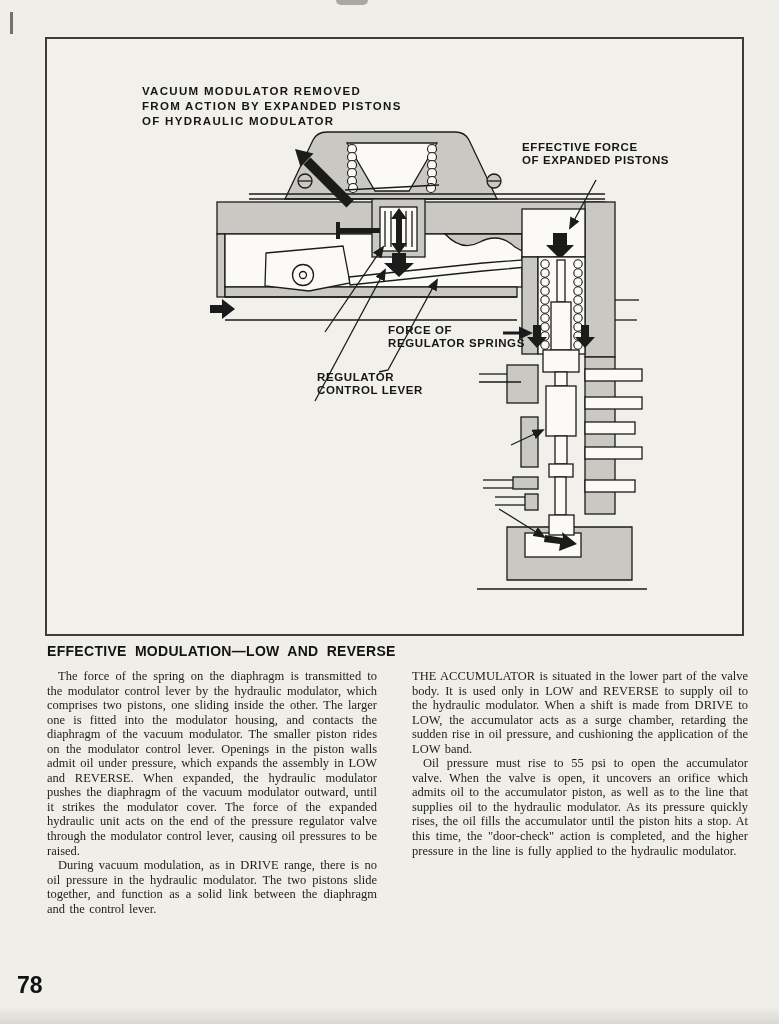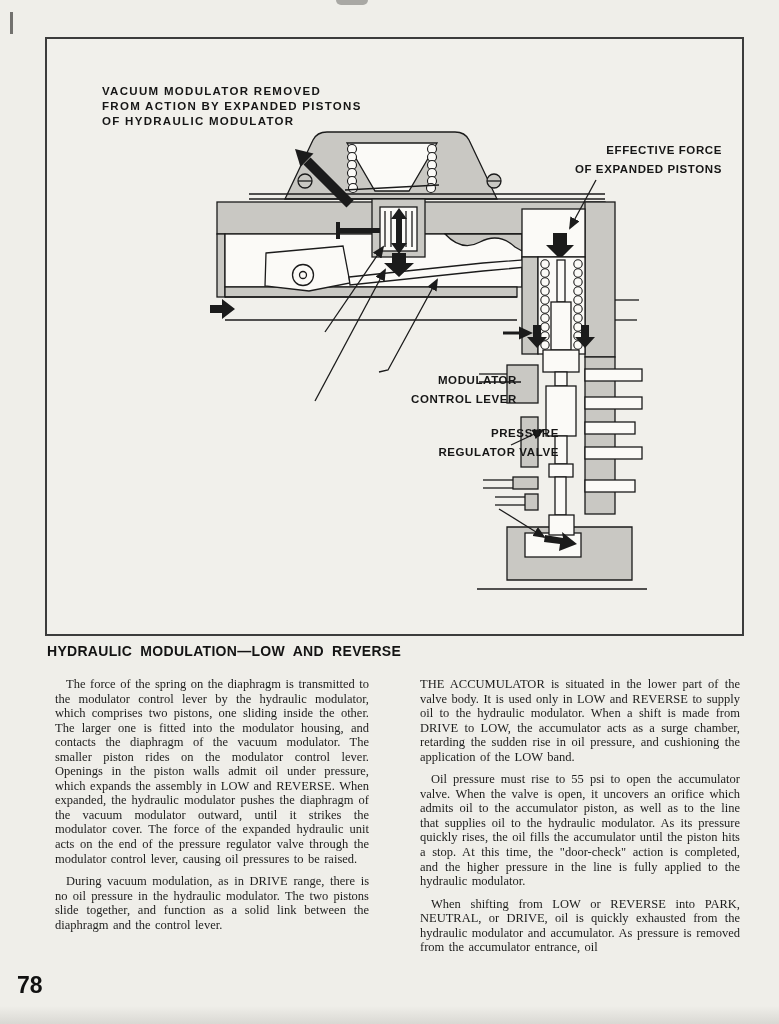"VACUUM MODULATOR REMOVED" .fig-label.tight { margin-left: none -> 40px }
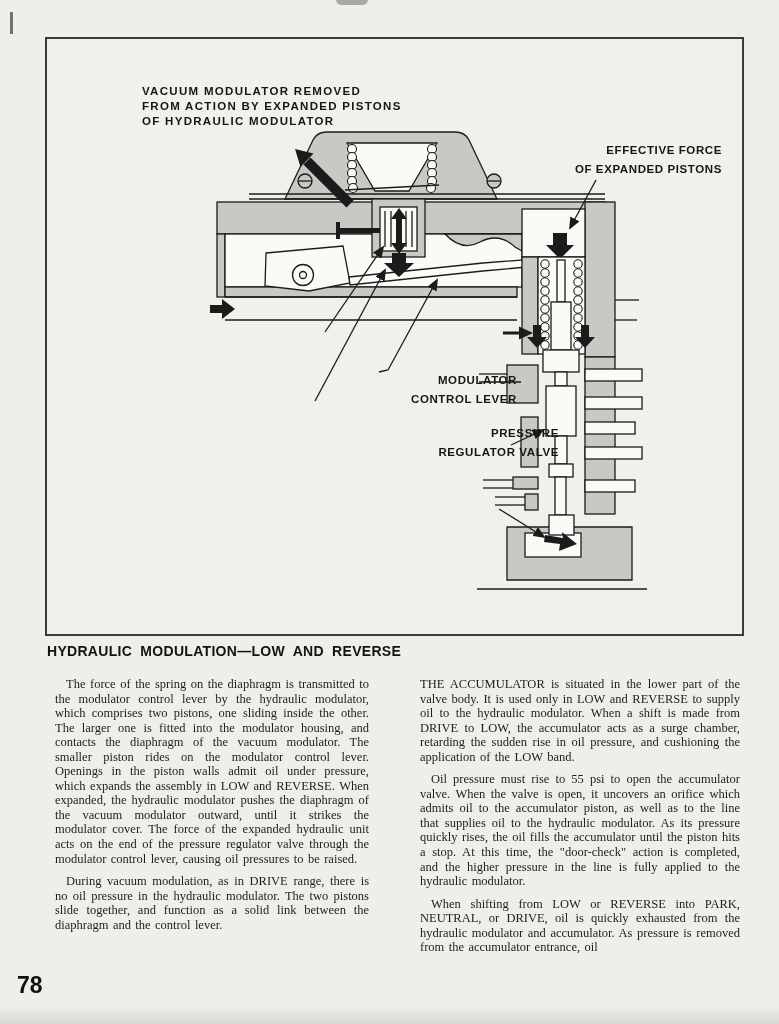"EFFECTIVE FORCE" .fig-label { line-height: 19px -> 13px; text-align: right -> left }
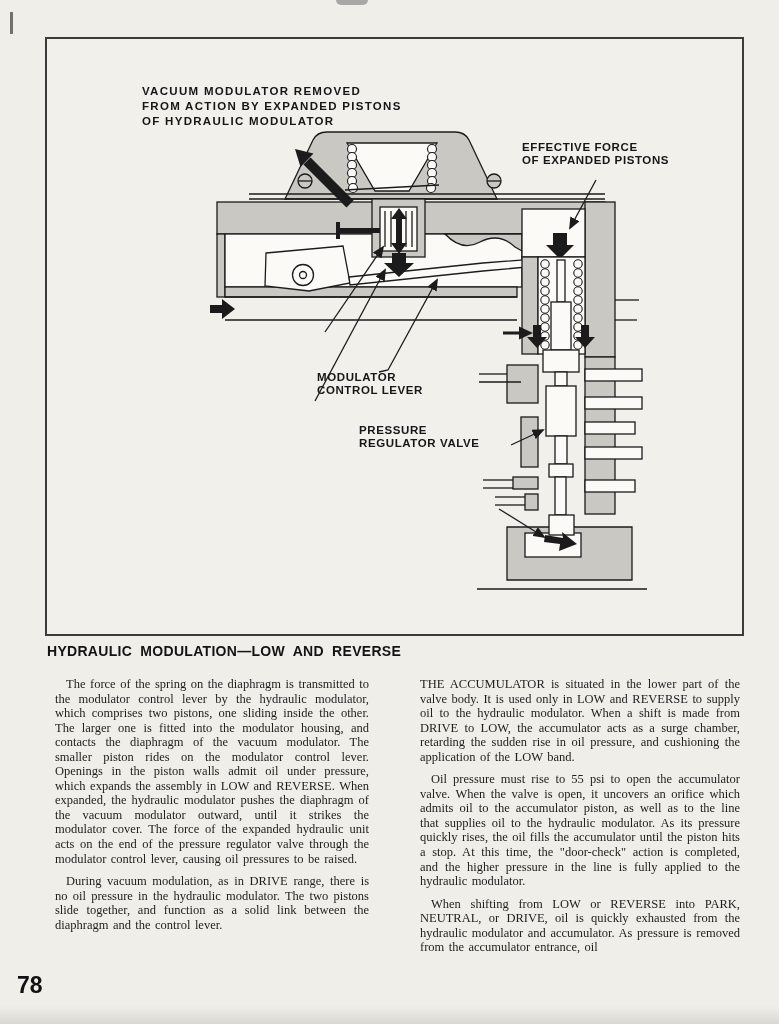"FORCE OF" div.fig-label { html: none -> <div>FORCE OF REGULATOR SPRINGS</div> }
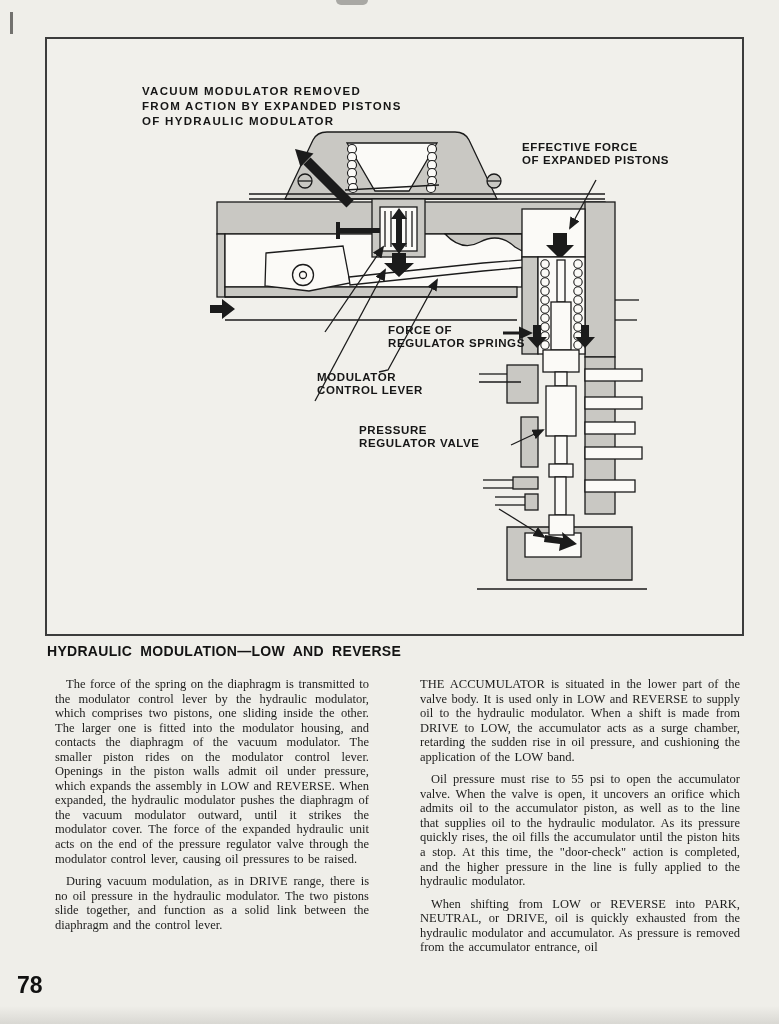"MODULATOR" div.fig-label { text: MODULATOR -> REGULATOR }
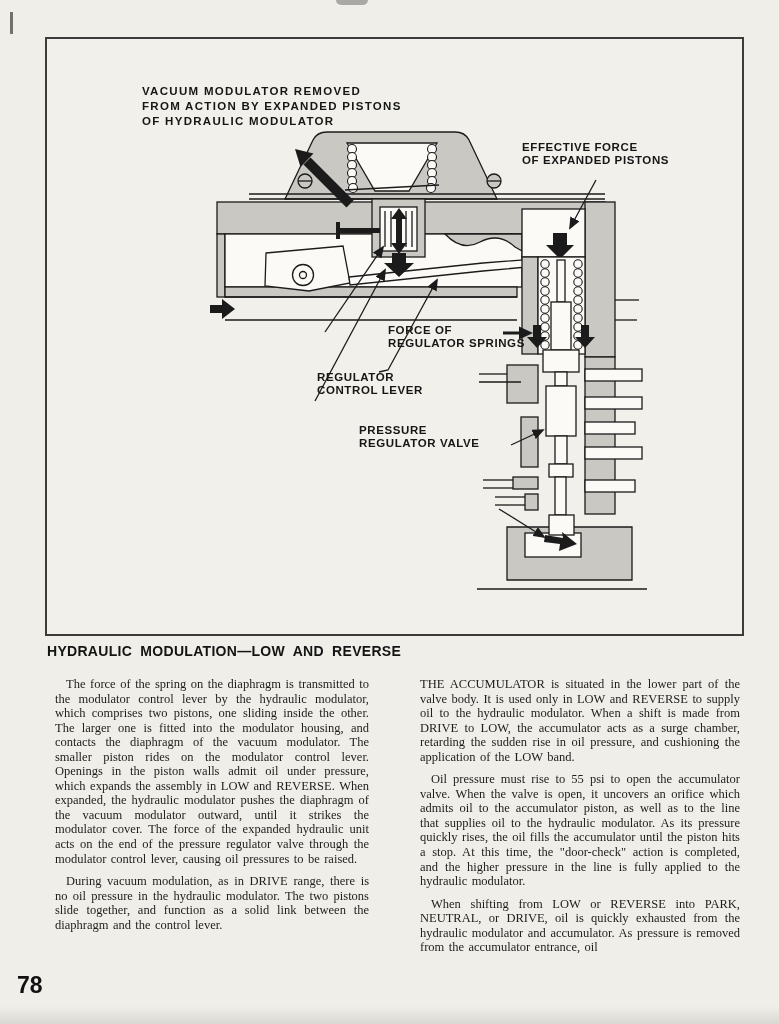"PRESSURE" div.fig-label { html: <div>PRESSURE REGULATOR VALVE</div> -> none }
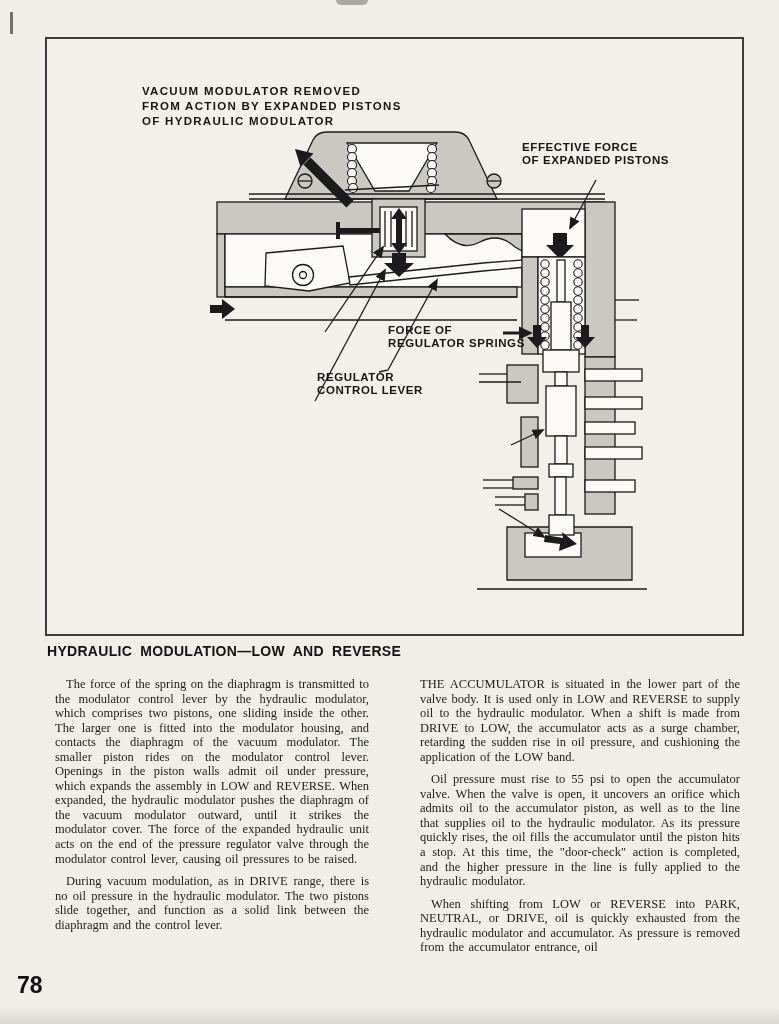"HYDRAULIC MODULATION—LOW AND REVERSE" h2.section-heading { text: HYDRAULIC -> EFFECTIVE }
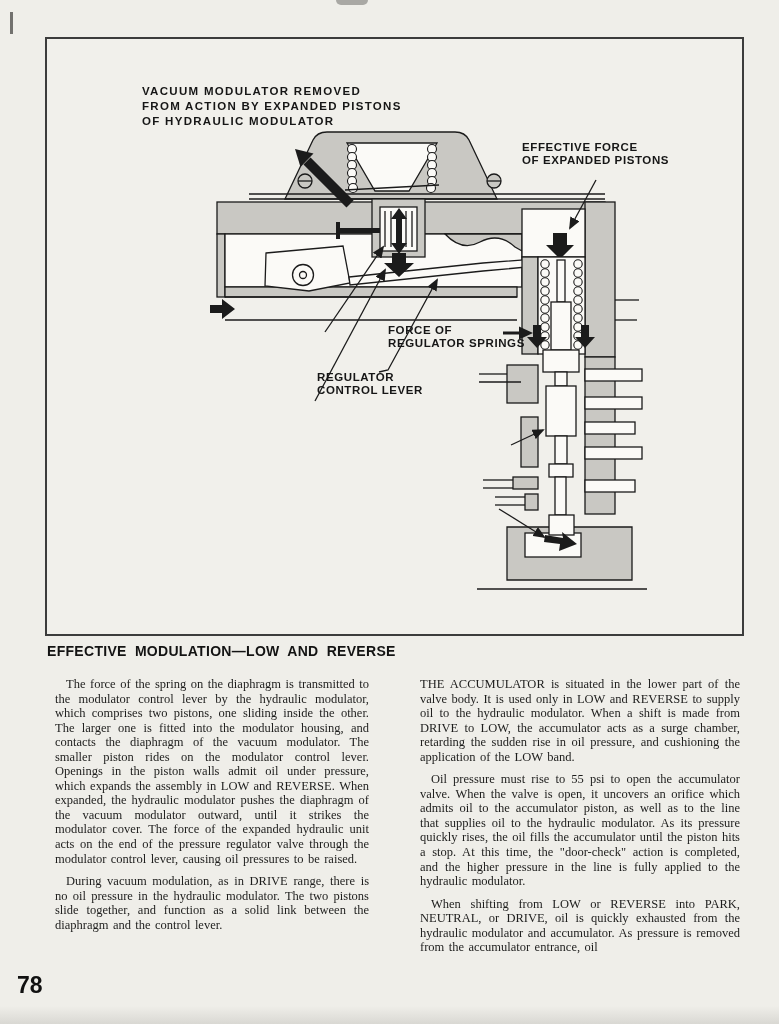"The force of the spring" .col p { margin: 8px -> 0 }
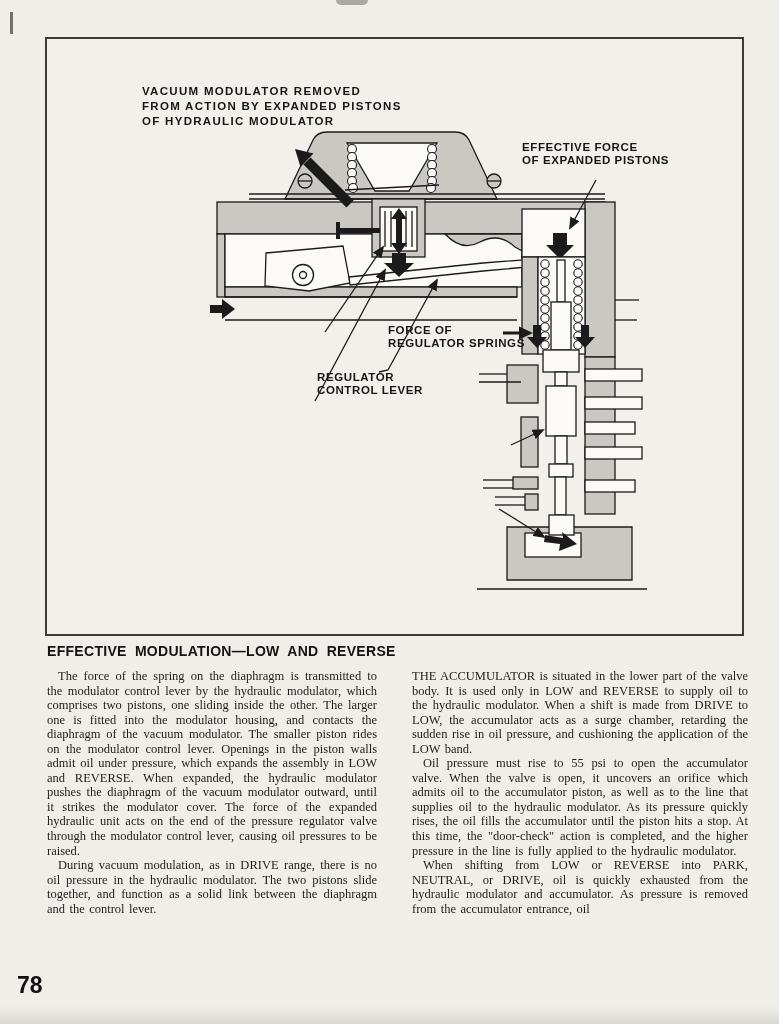"When shifting from LOW or" p.indent { html: <p>When shifting from LOW or REVERSE into PARK, NEUTRAL, or DRIVE, oil is quickly exhausted from the hydraulic modulator and accumulator. As pressure is removed from the accumulator entrance, oil</p> -> none }
